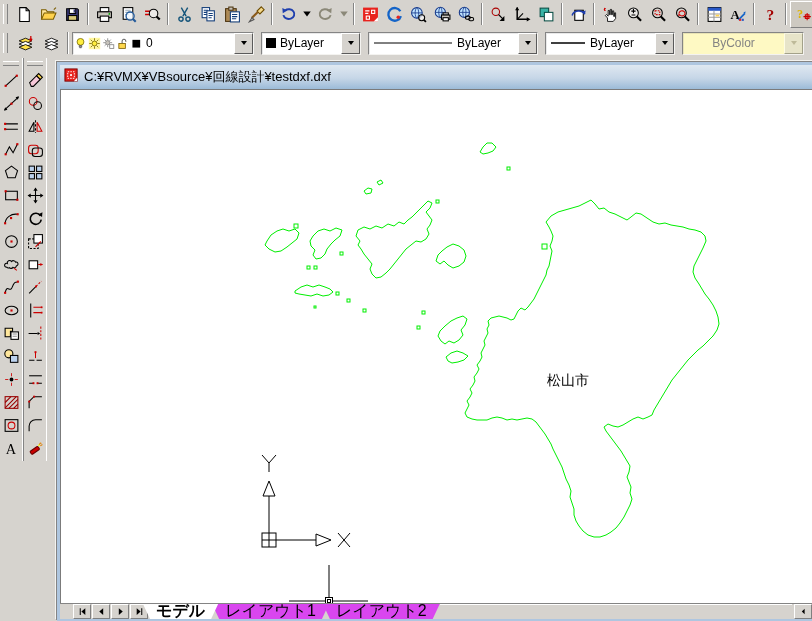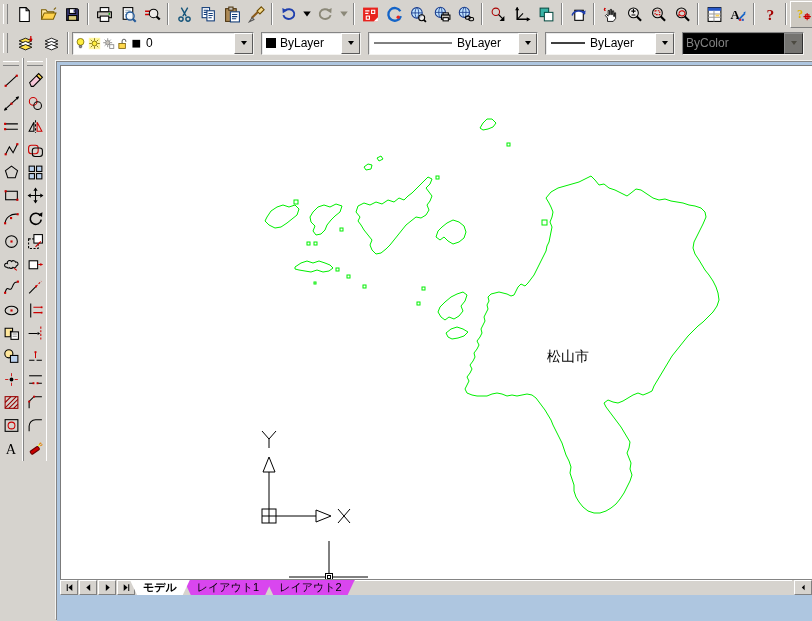"ByColor" .combo.disabled { background: #000000 -> #fef9c3; text-align: none -> center }
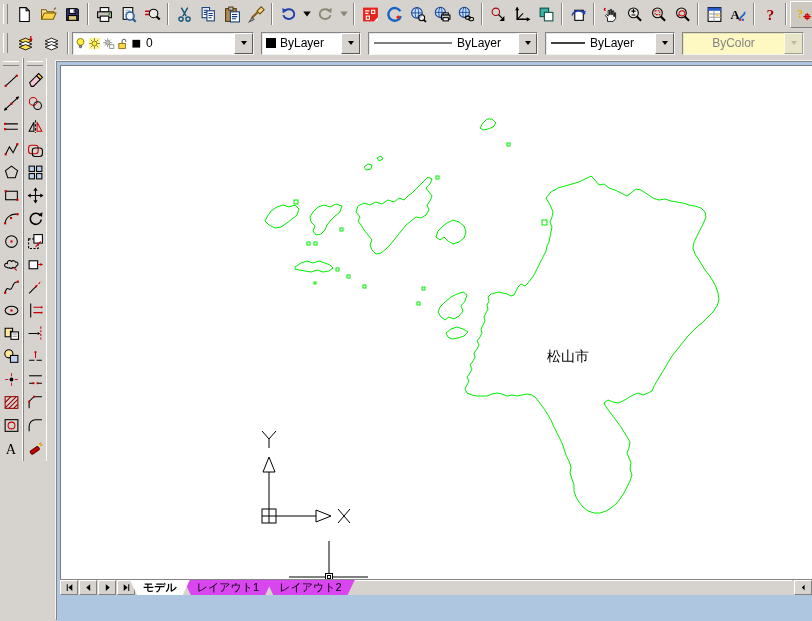"C:¥RVMX¥VBsource¥回線設計¥testdxf.dxf" div { html: none -> <div> <span><svg> <rect></rect> <rect></rect> <circle></circle> <path></path> </svg></span> <span>C:¥RVMX¥VBsource¥回線設計¥testdxf.dxf</span> </div> }
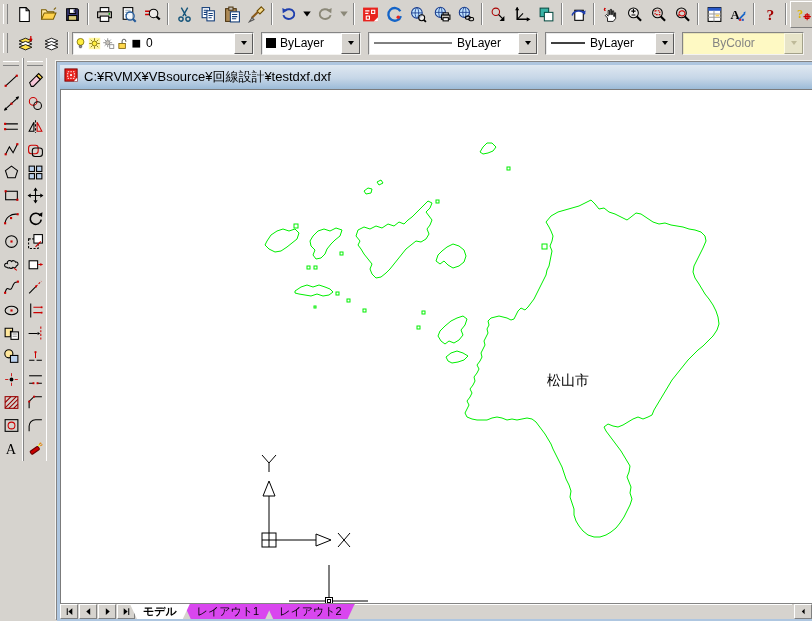"モデル" #doc-tabs { font-size: 11px -> 16px; padding-left: none -> 13px }
